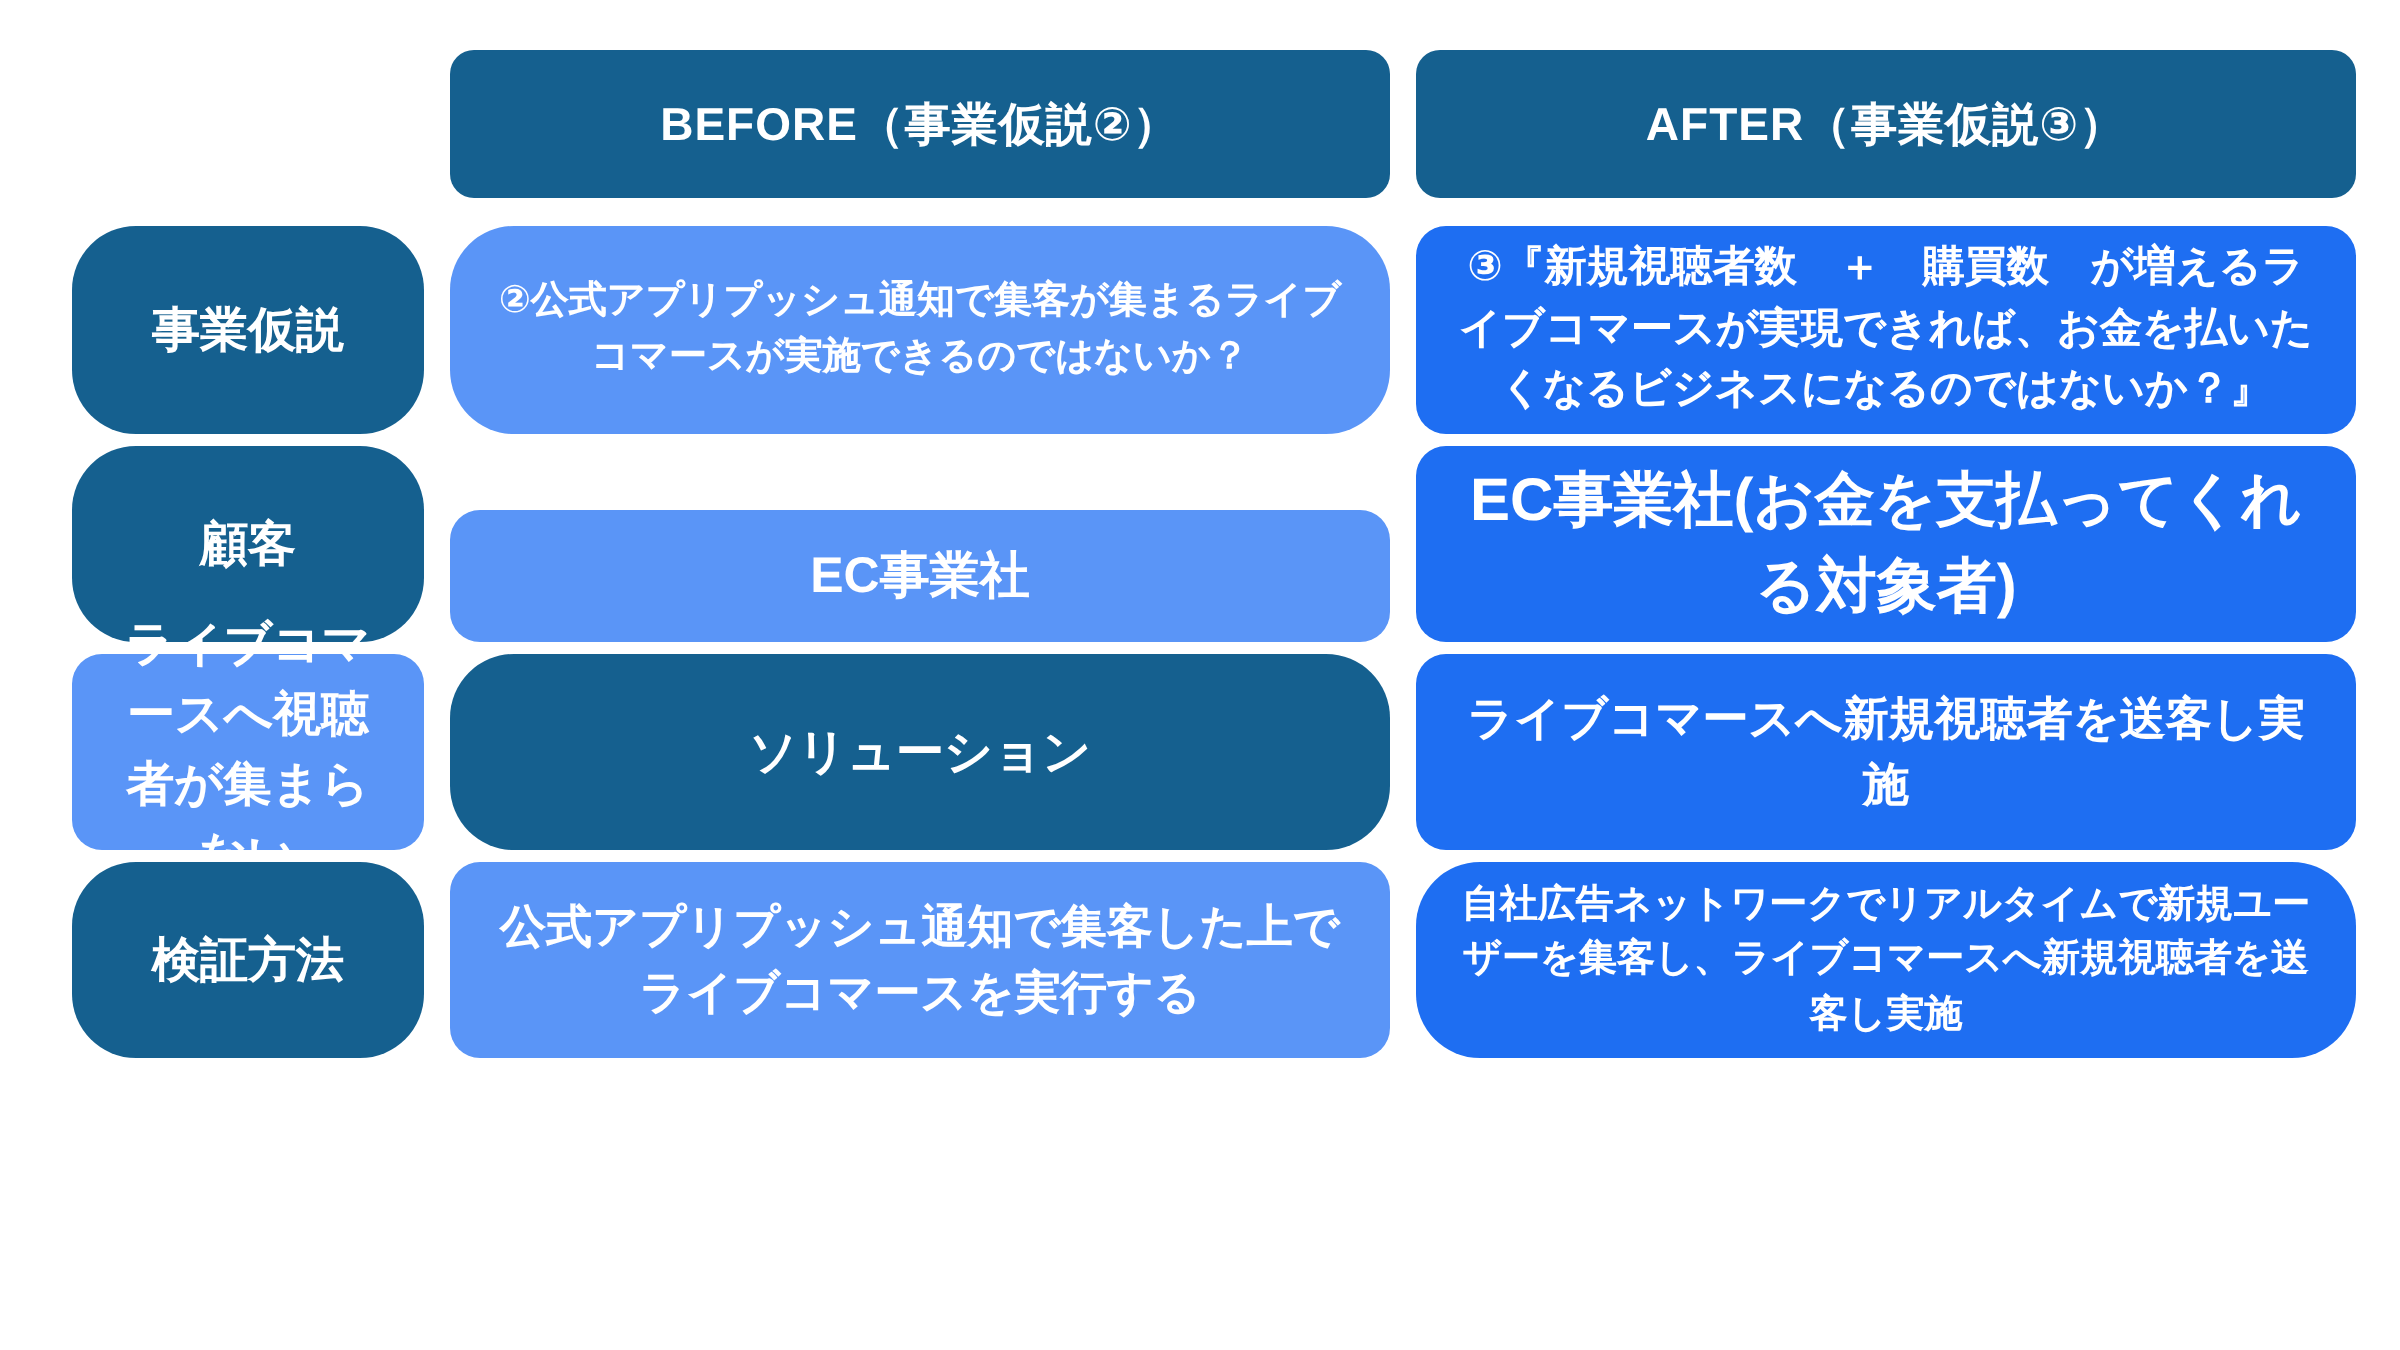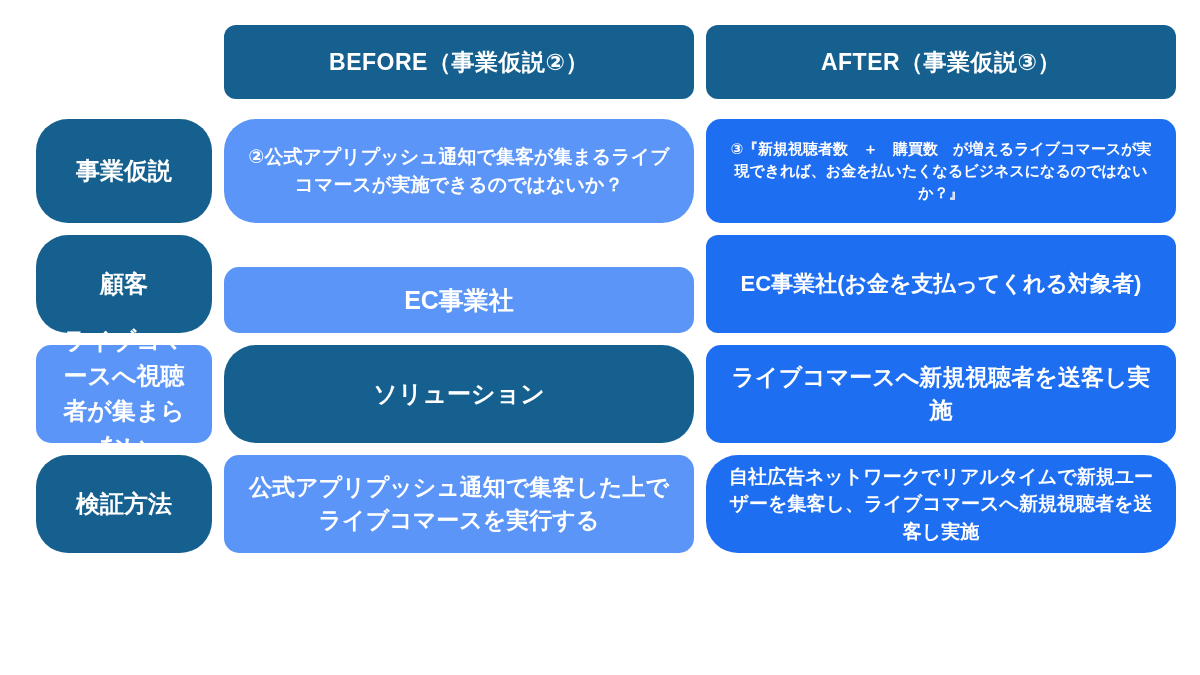"BEFORE（事業仮説②）" .board { gap: 12px -> none }
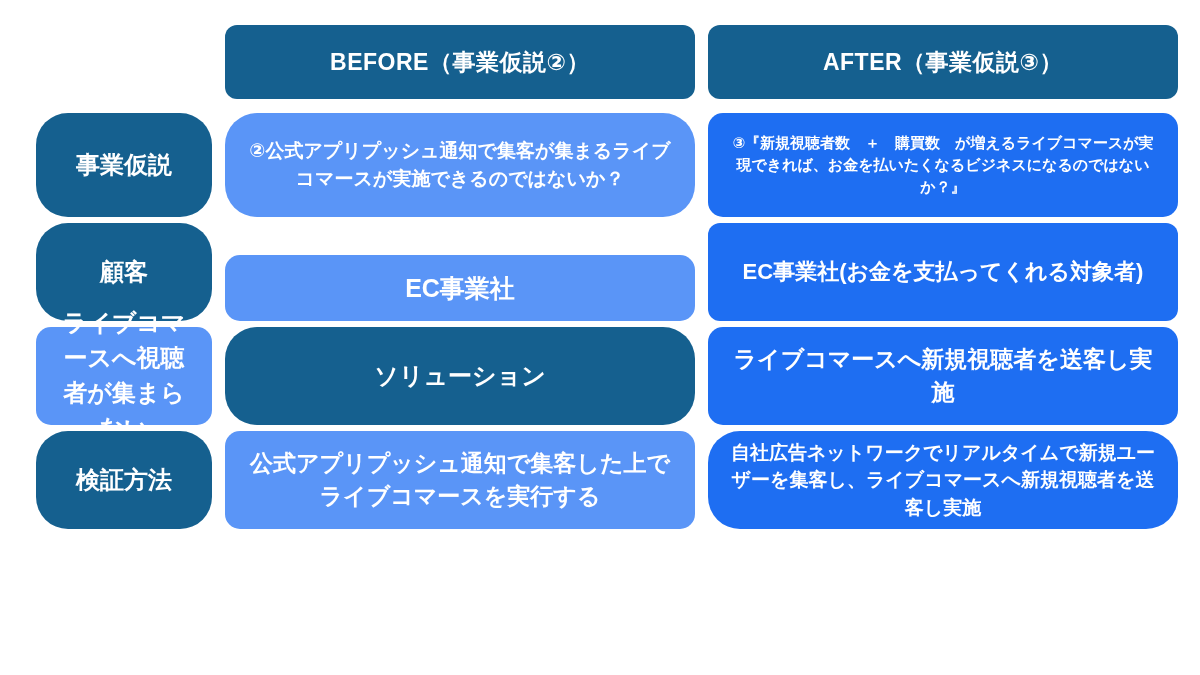"③『新規視聴者数 ＋ 購買数" .fs18 { font-size: 15px -> 21px }
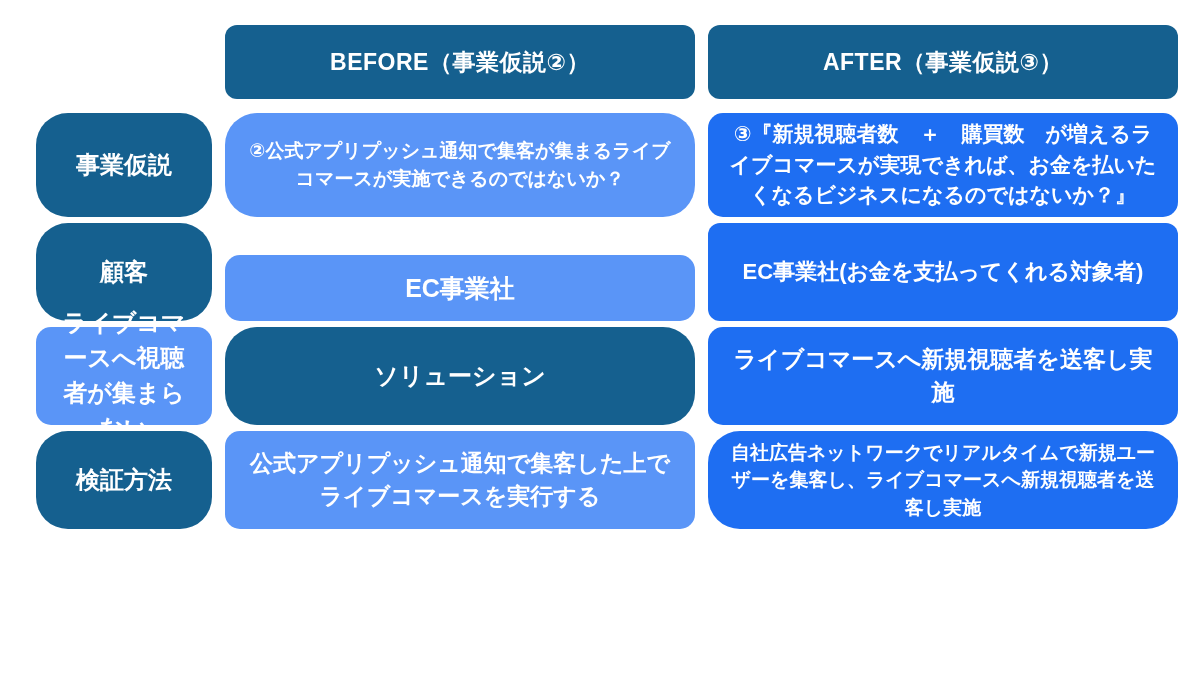"EC事業社(お金を支払ってくれる対象者)" .fs22 { border-radius: 12px -> none; font-size: 22px -> 30px }
